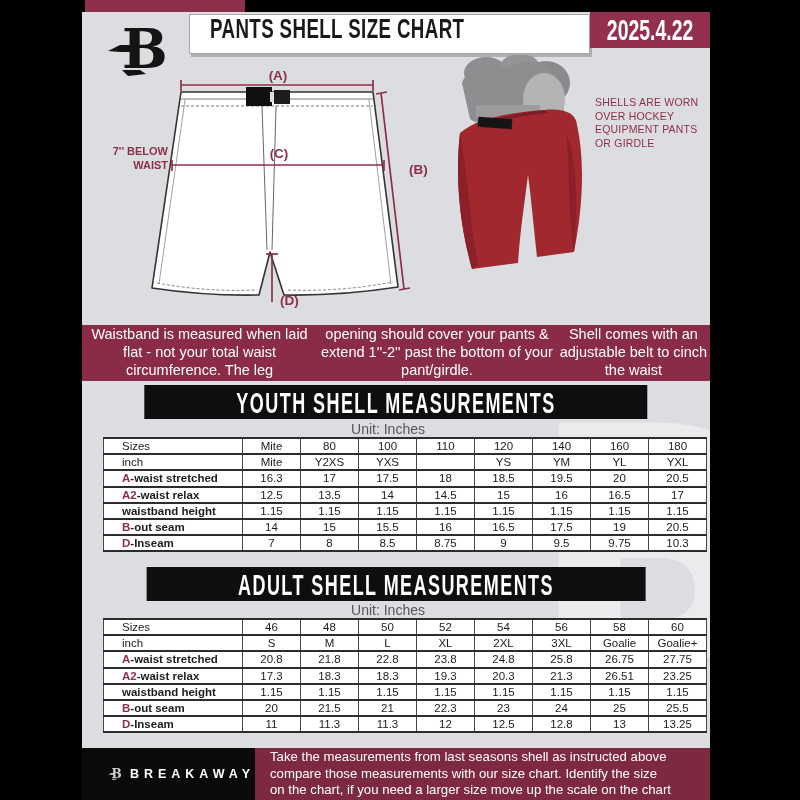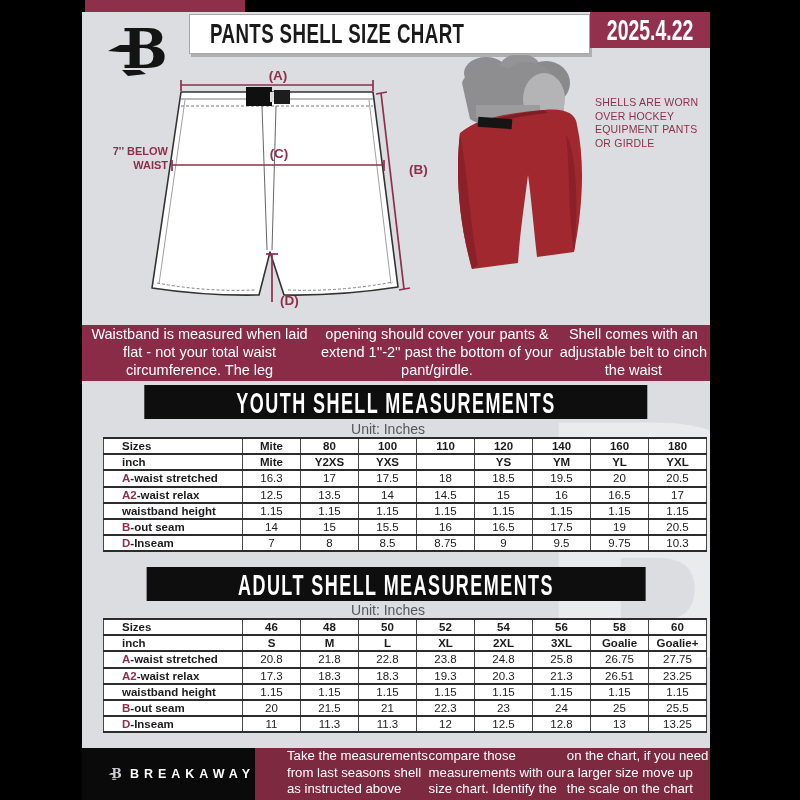"PANTS SHELL SIZE CHART" .titlebar { align-items: center -> flex-start }
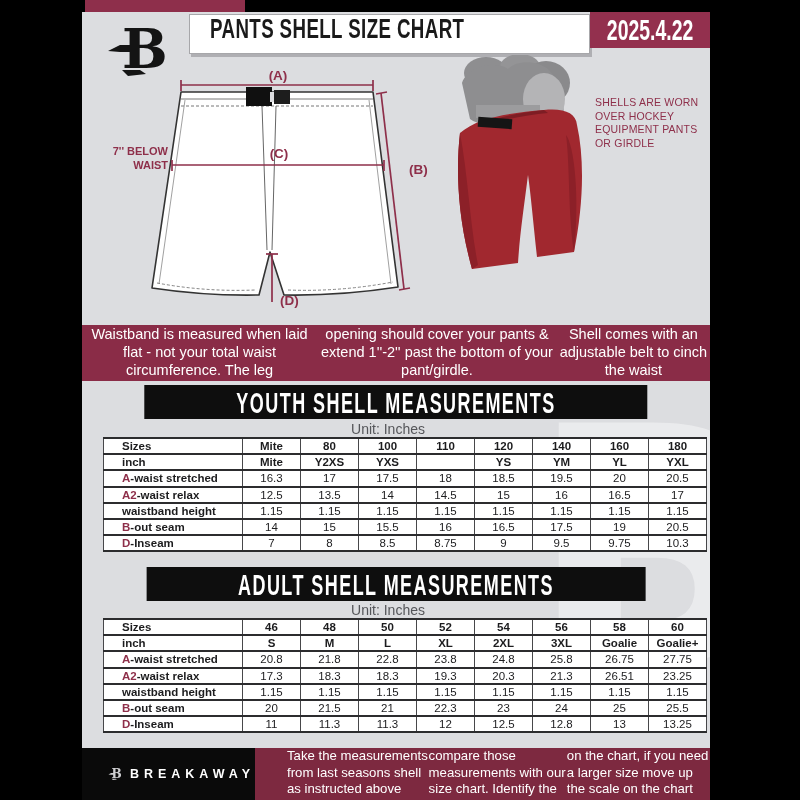"Sizes" table.meas tr.hdr td { font-weight: bold -> normal }
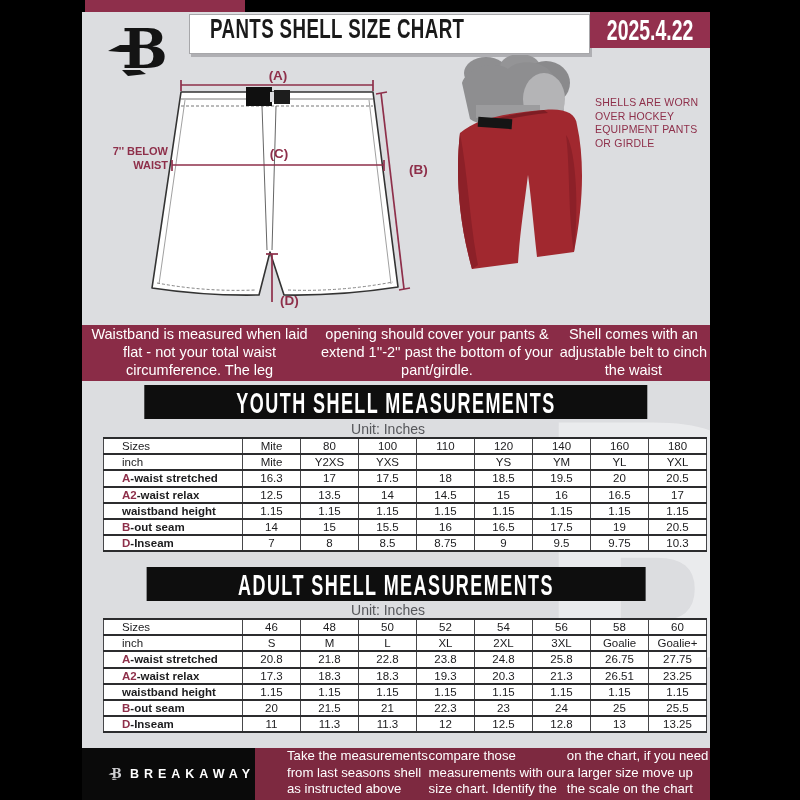"Take the measurements from last" .footer-note { flex-direction: row -> column; padding-left: 32px -> 15px }
